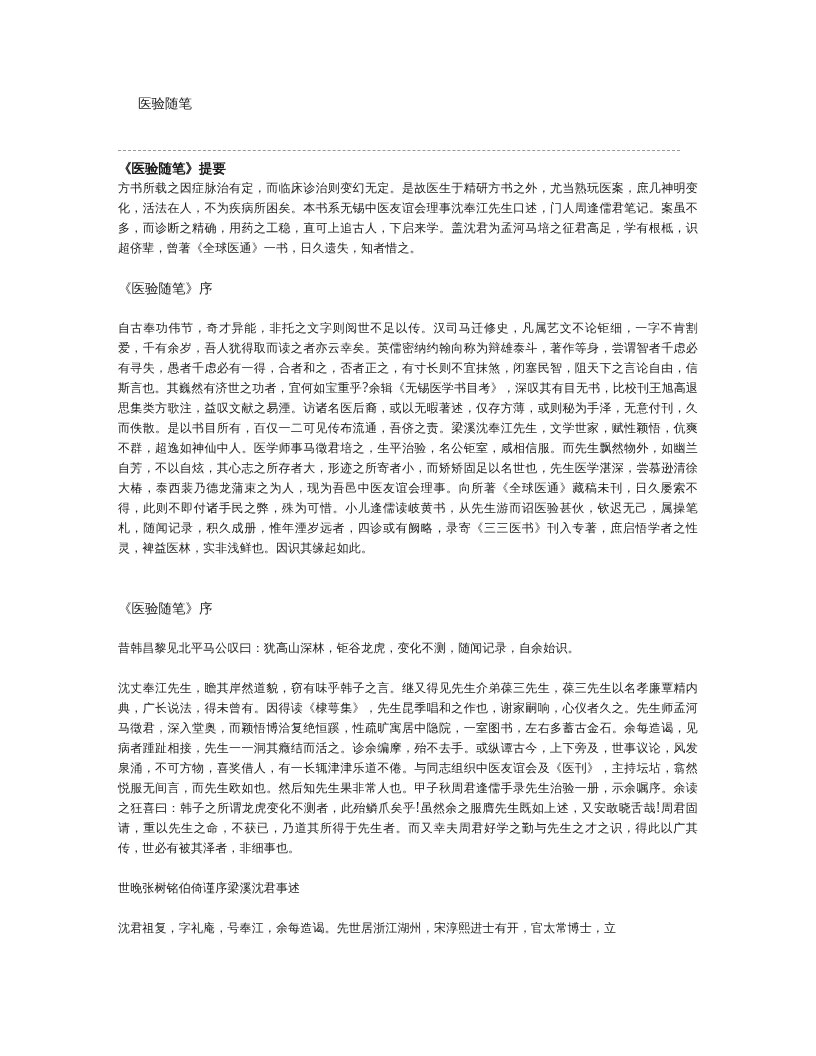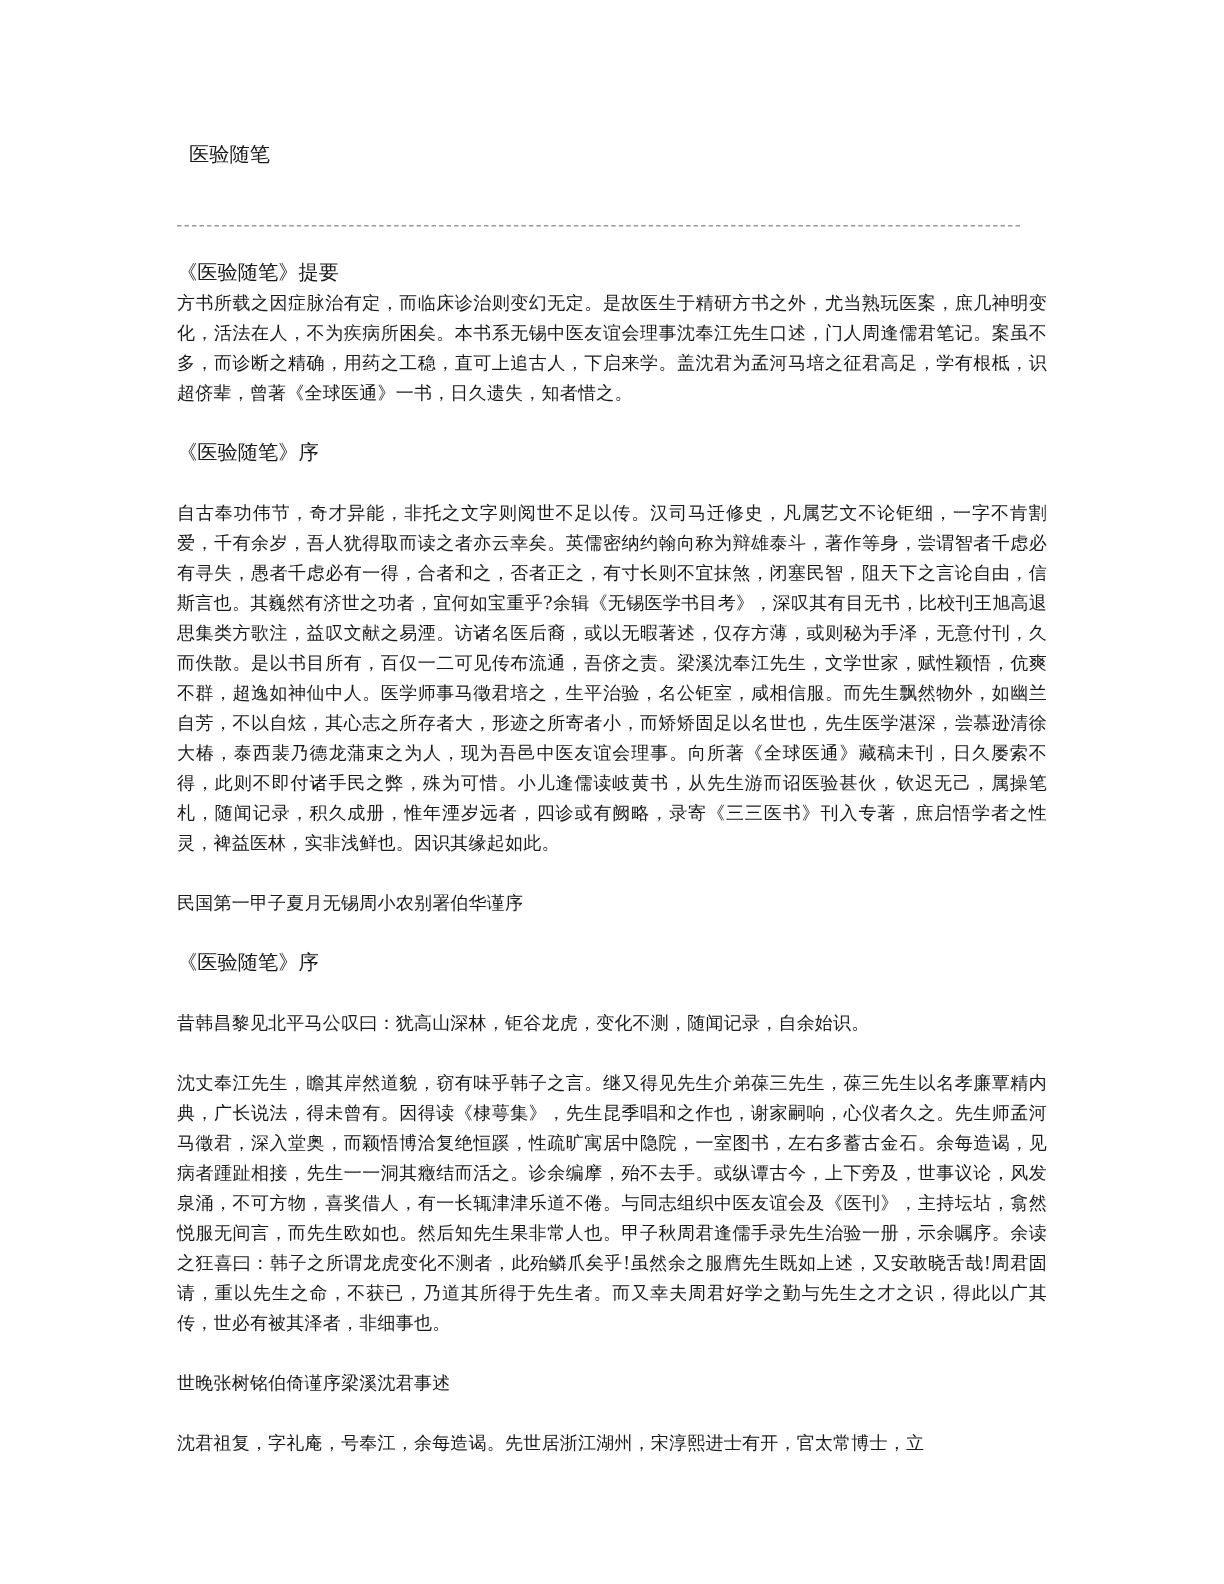"医验随笔" .book-title { margin: 0 0 0 8px -> 0 0 0 20px }
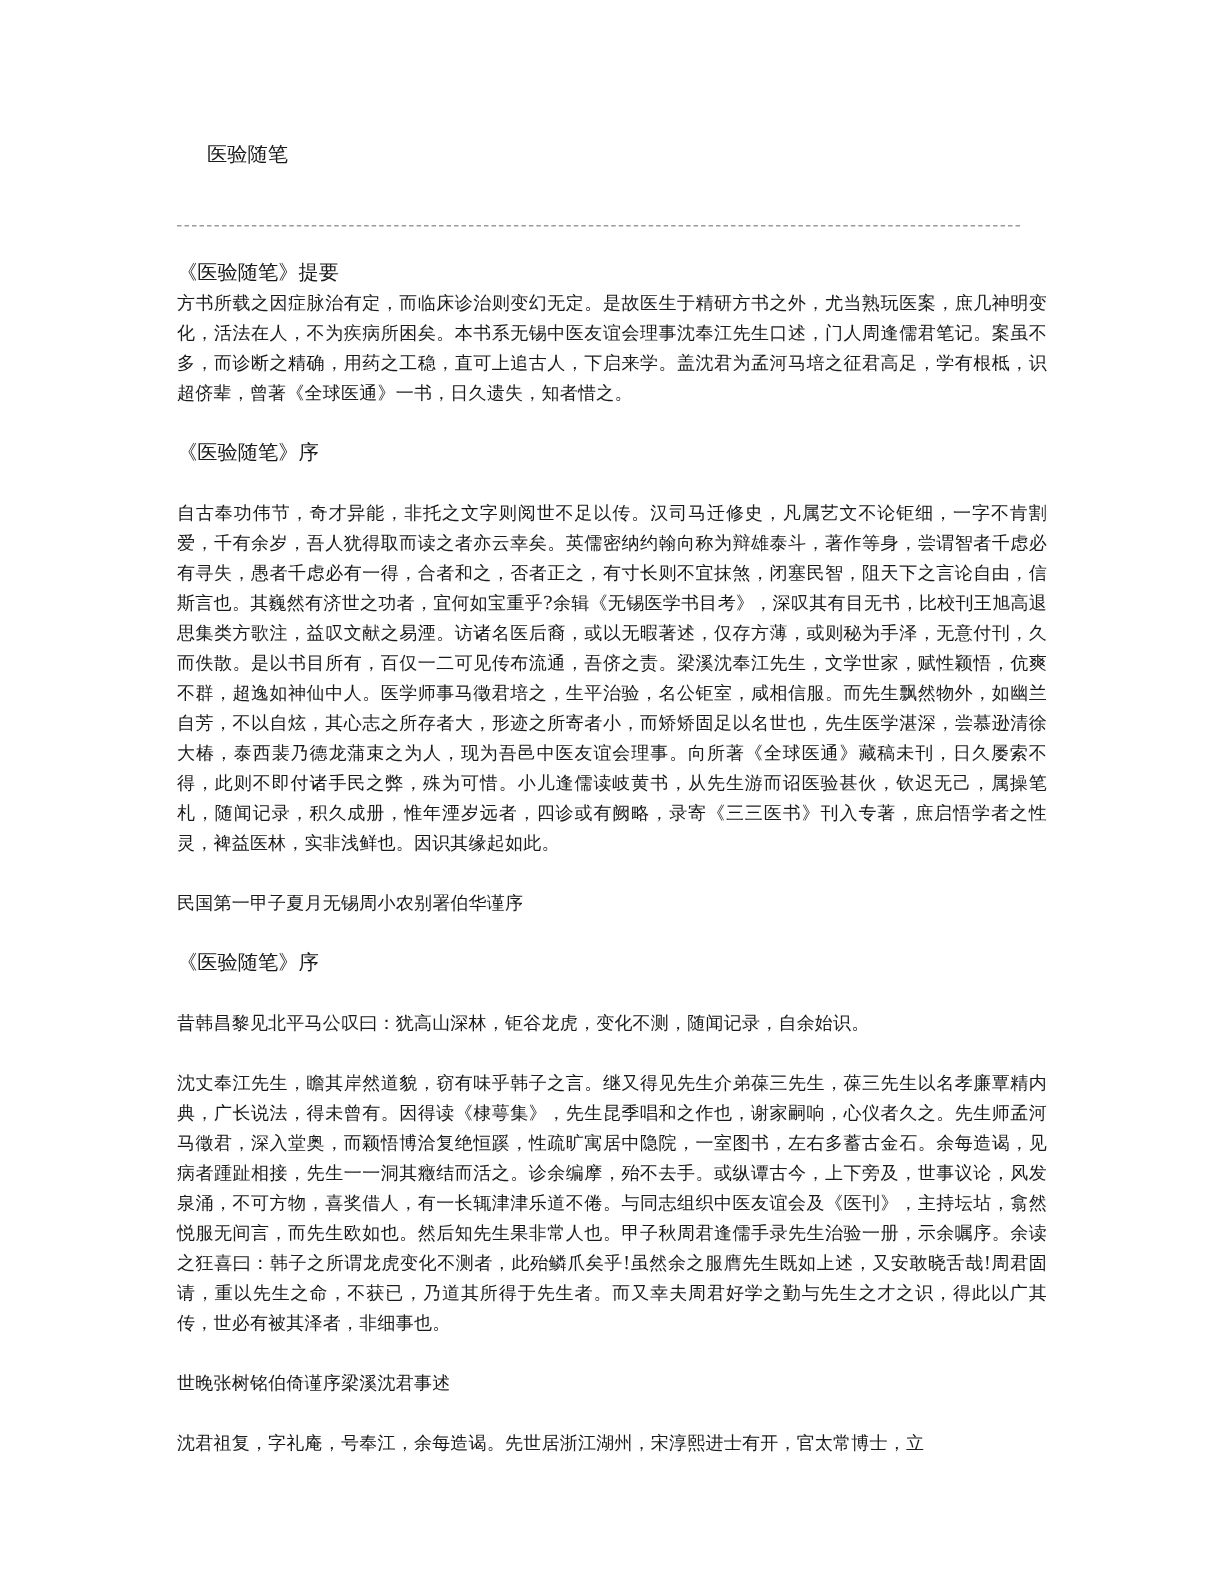"《医验随笔》提要" .first-head { font-weight: none -> bold; margin-top: 21px -> 7px }
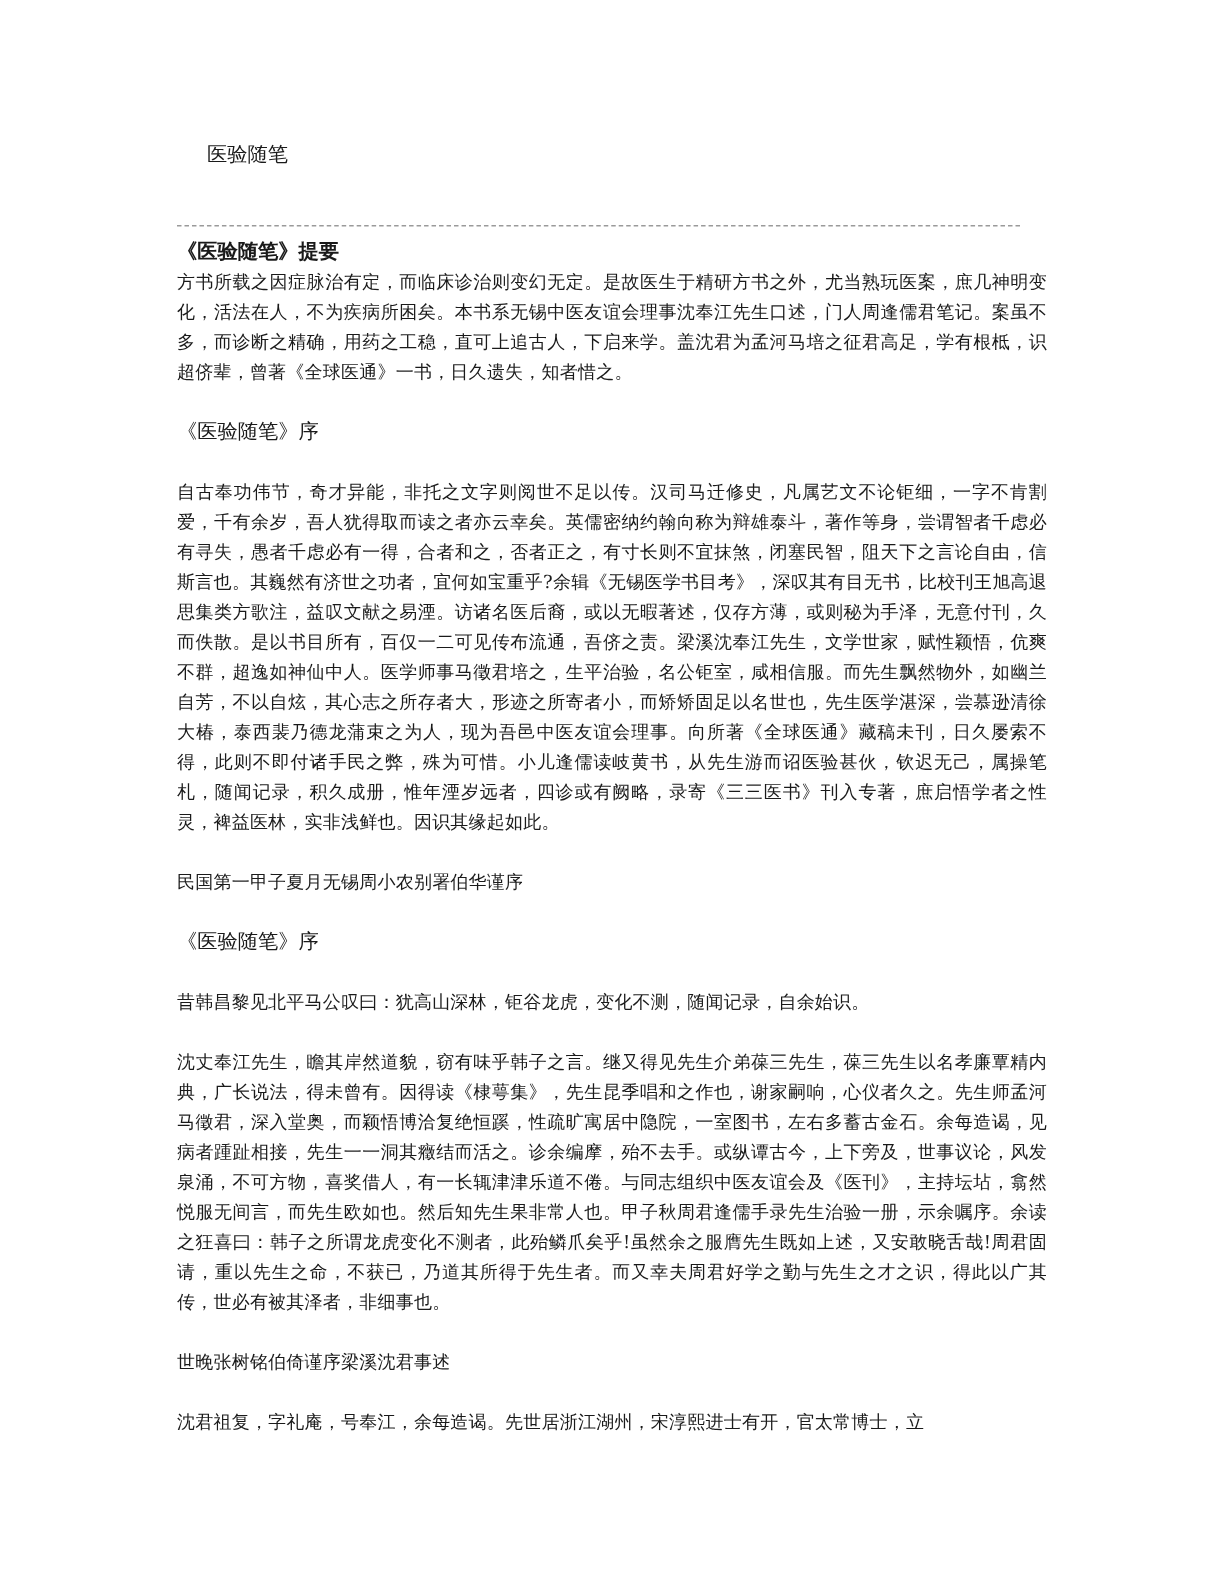"民国第一甲子夏月无锡周小农别署伯华谨序" p.para { html: <p>民国第一甲子夏月无锡周小农别署伯华谨序</p> -> none }
